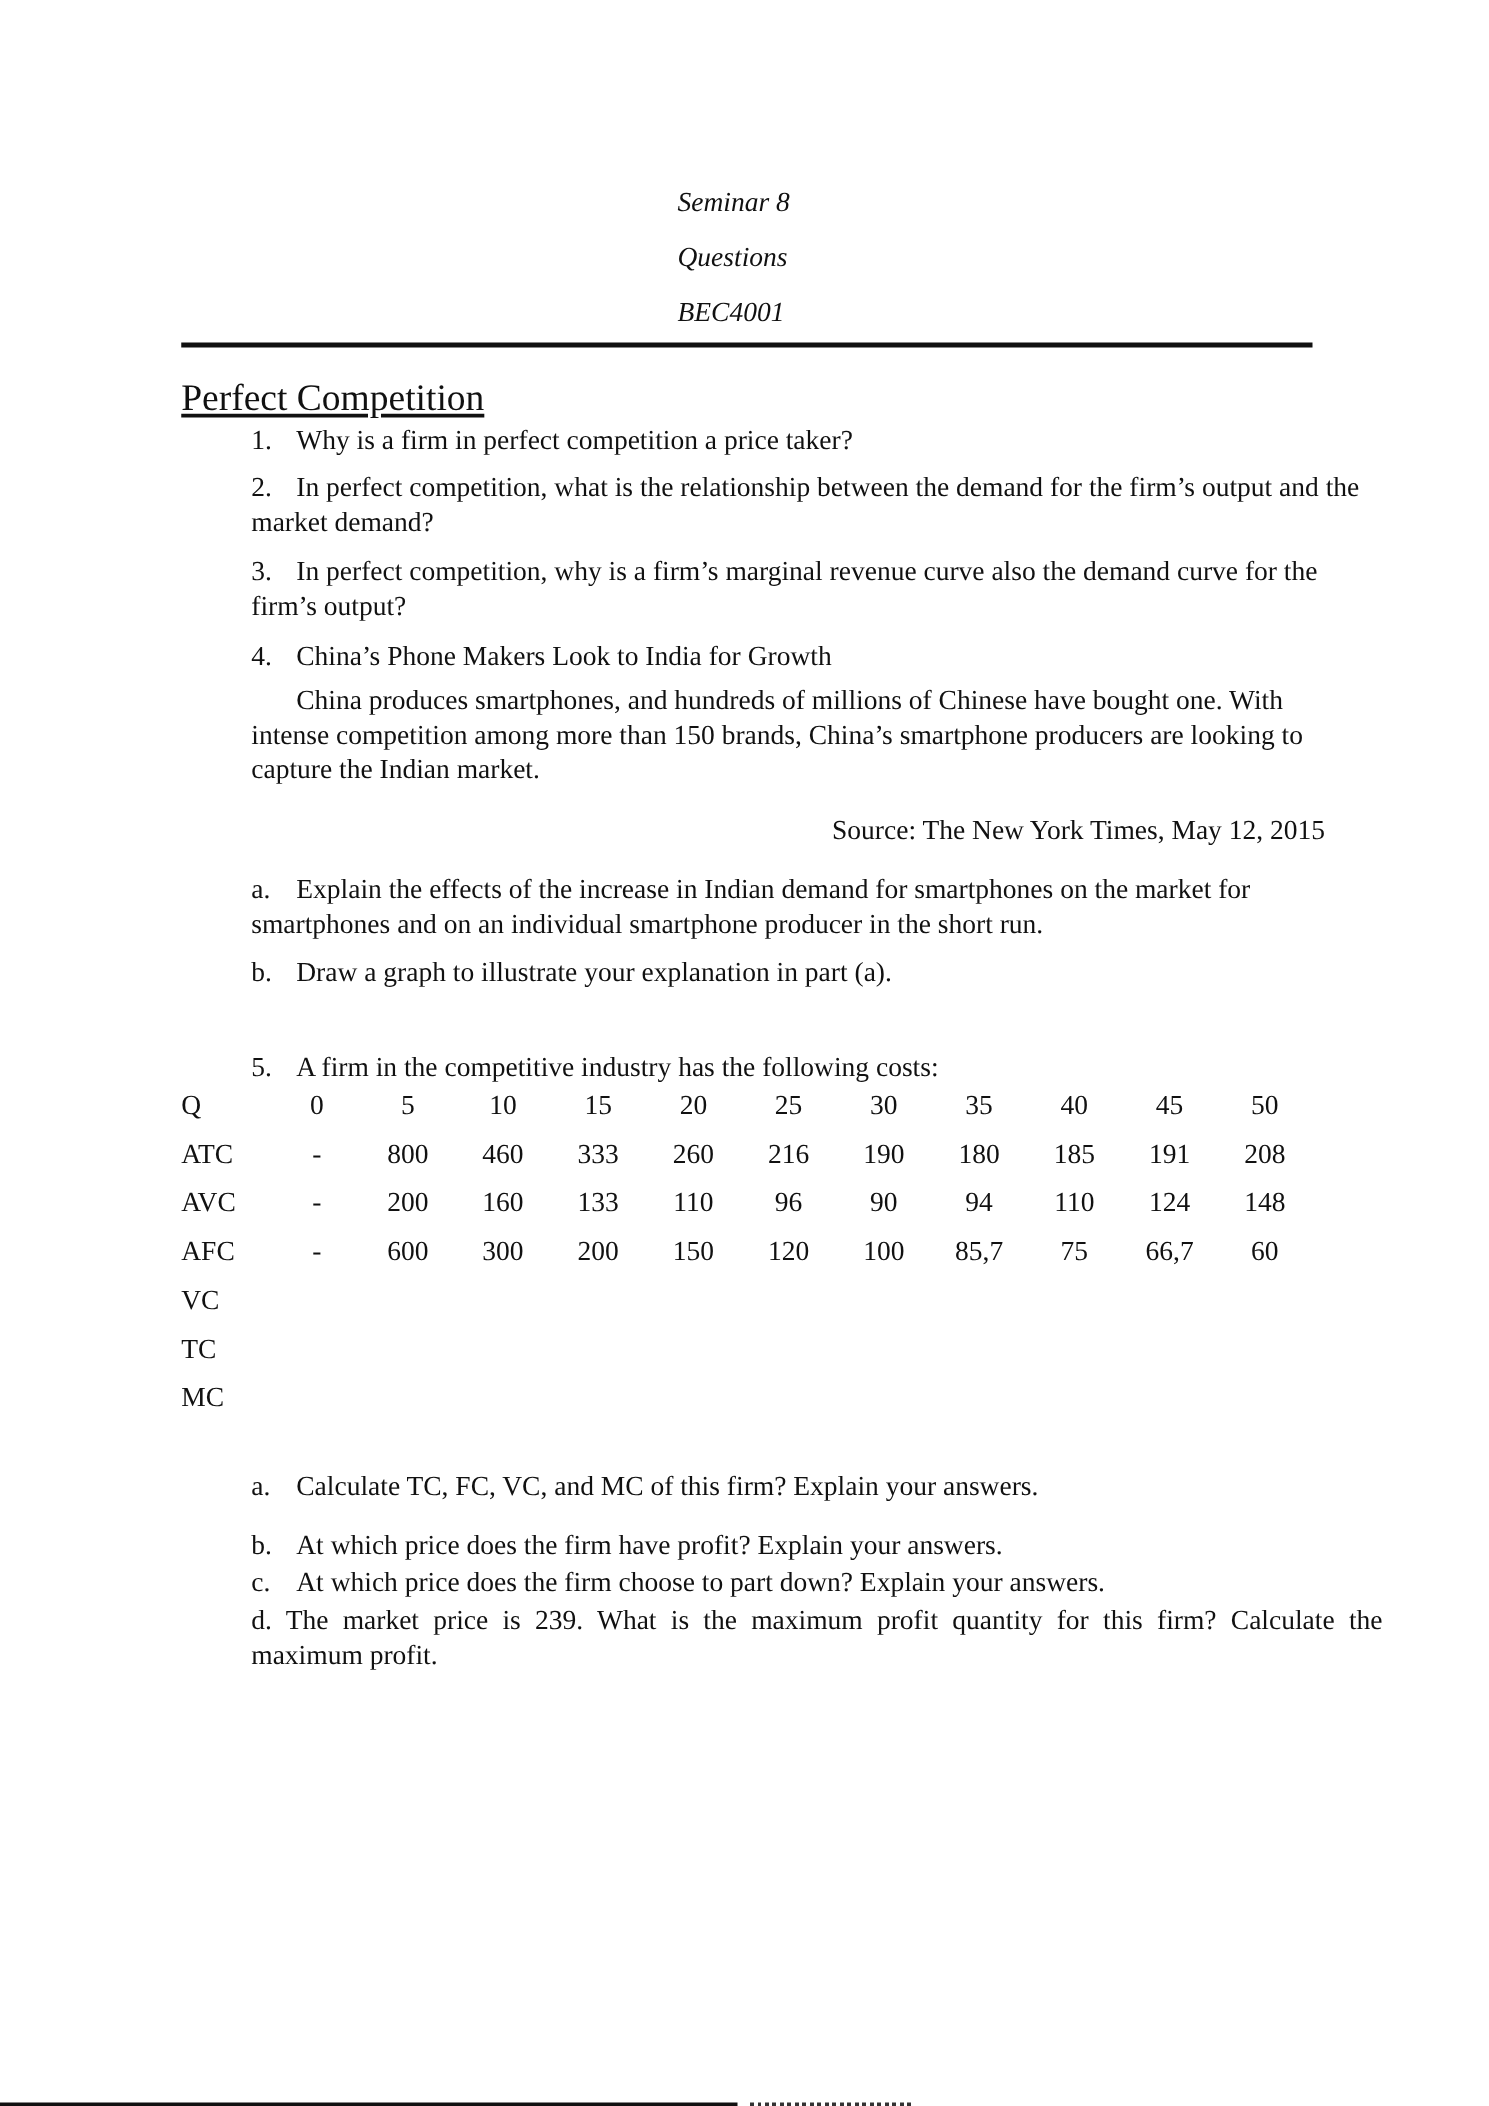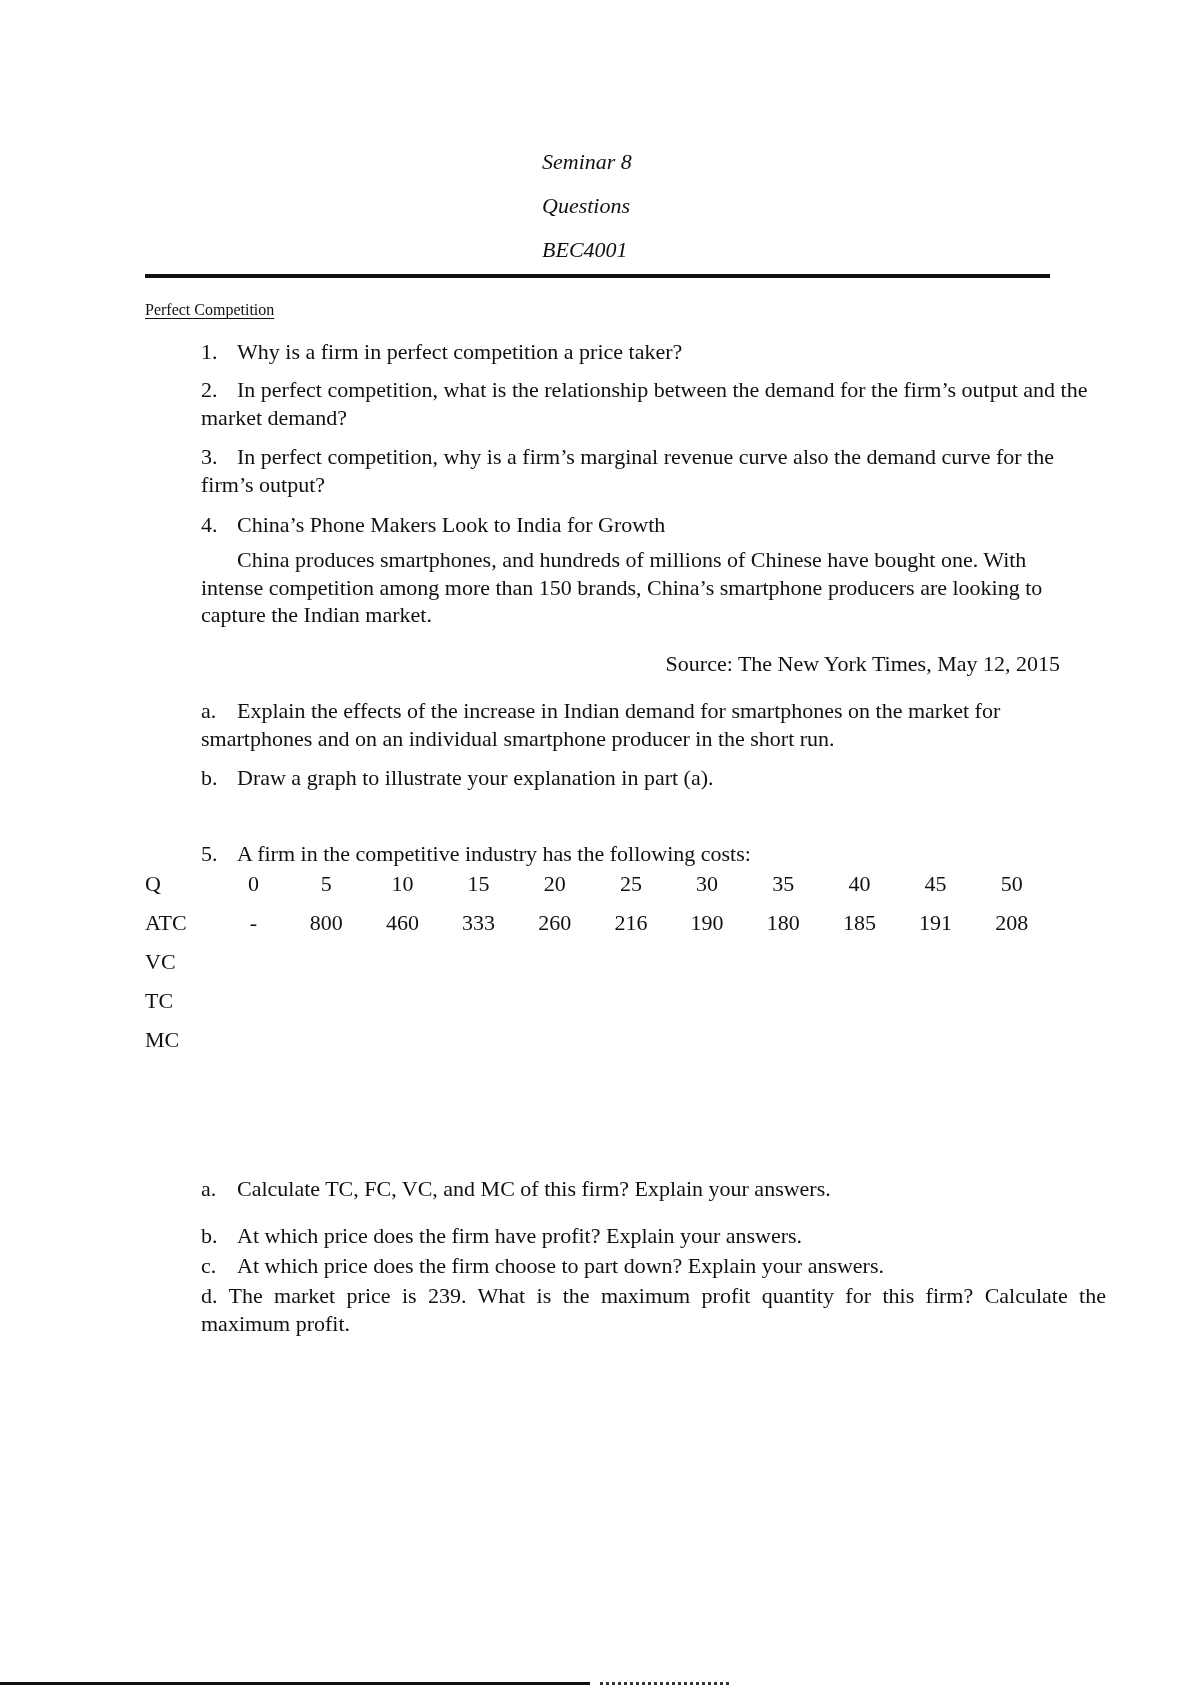"Perfect Competition" .section-heading { font-size: 16px -> 30px }
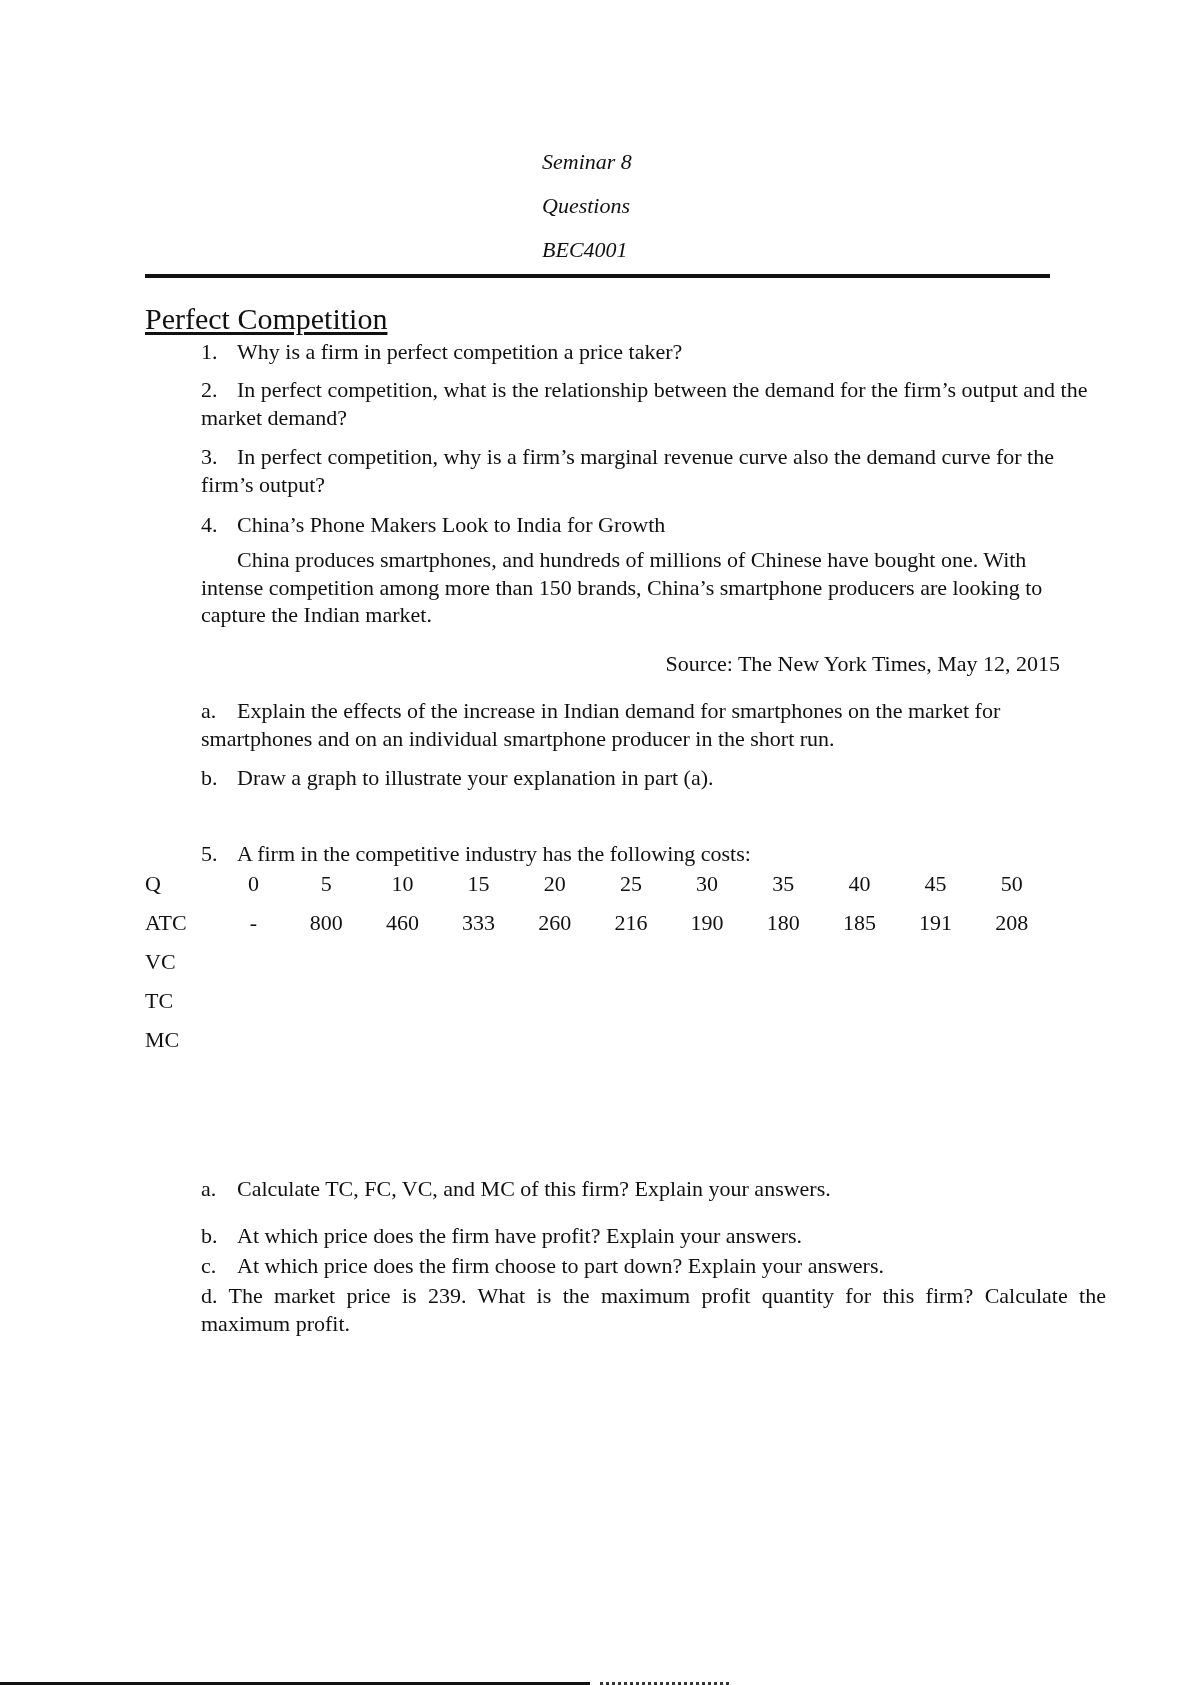"AVC" tr { html: none -> <tr> <td>AVC</td> <td>-</td> <td>200</td> <td>160</td> <td>133</td> <td>110</td> <td>96</td> <td>90</td> <td>94</td> <td>110</td> <td>124</td> <td>148</td> </tr> }
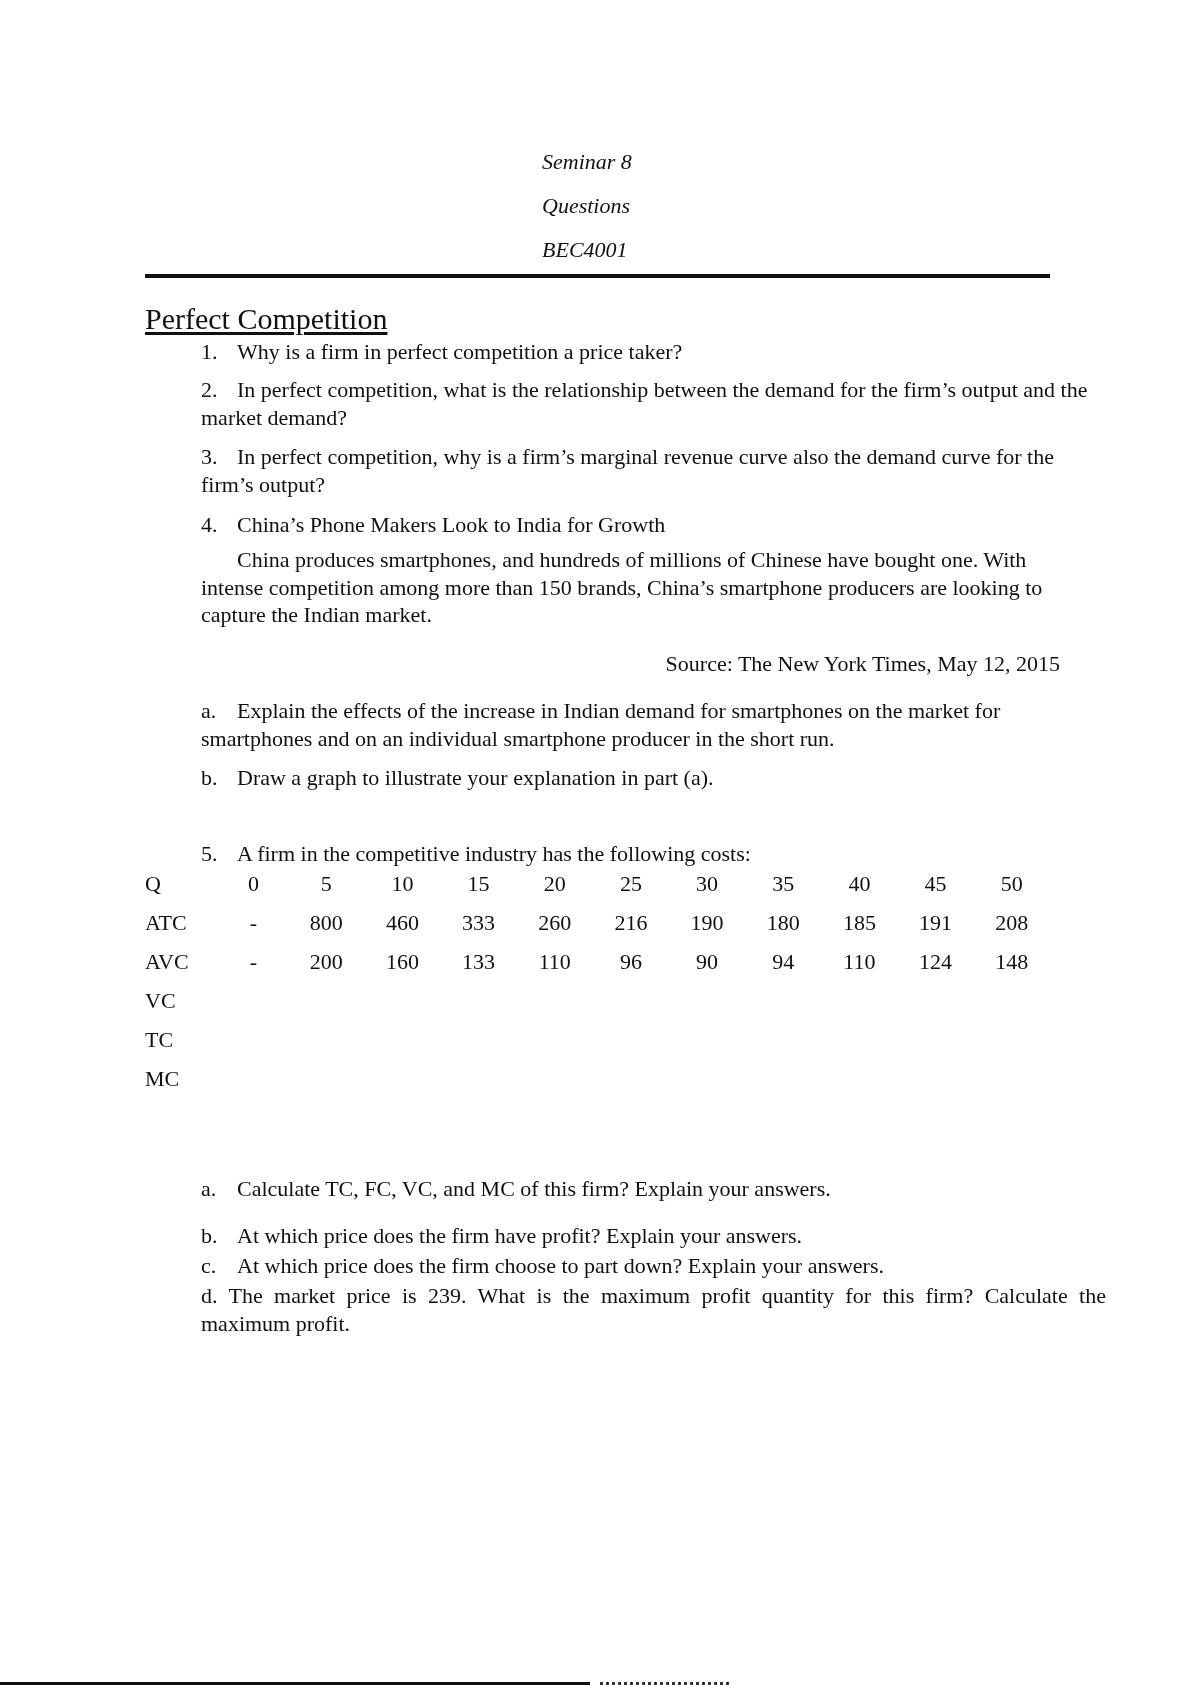"AFC" tr { html: none -> <tr> <td>AFC</td> <td>-</td> <td>600</td> <td>300</td> <td>200</td> <td>150</td> <td>120</td> <td>100</td> <td>85,7</td> <td>75</td> <td>66,7</td> <td>60</td> </tr> }
